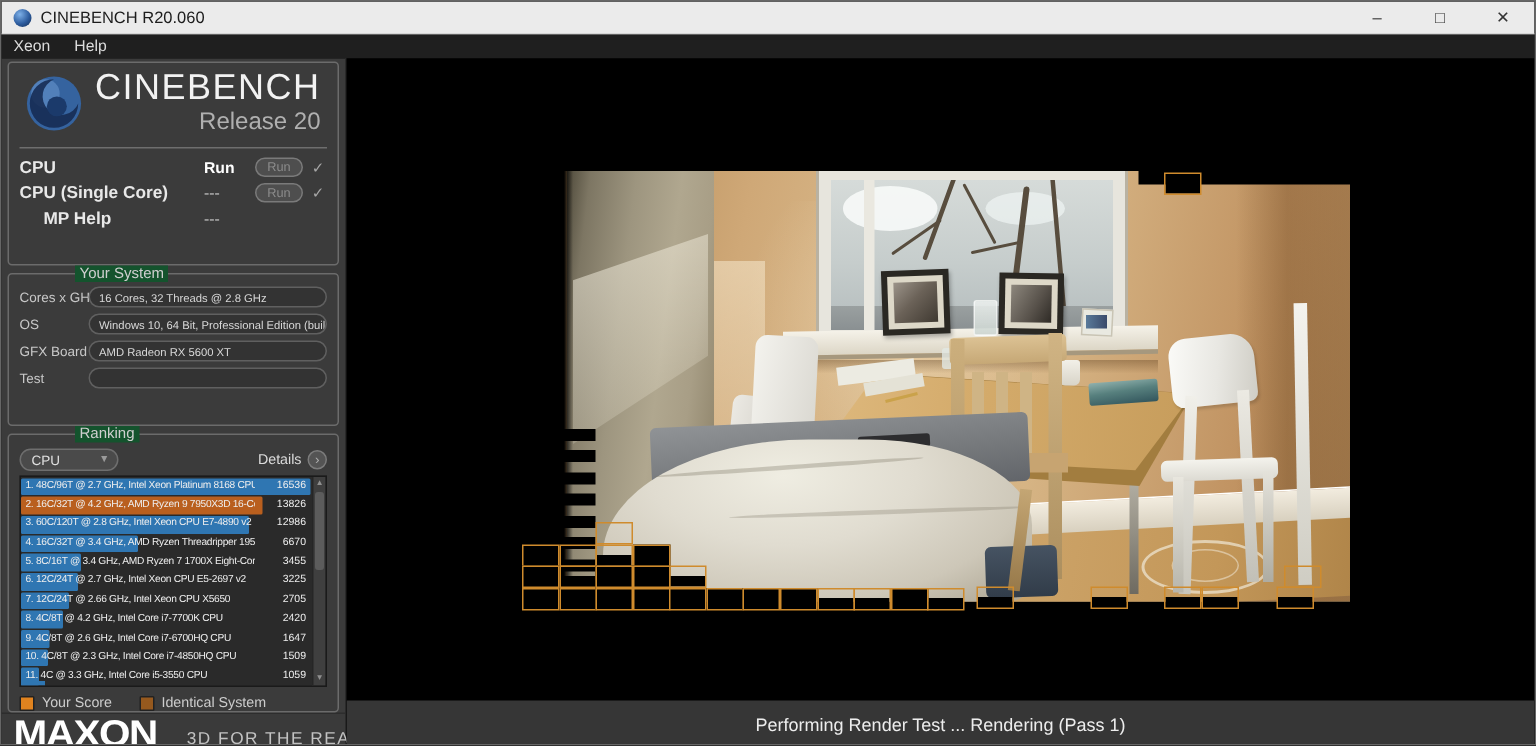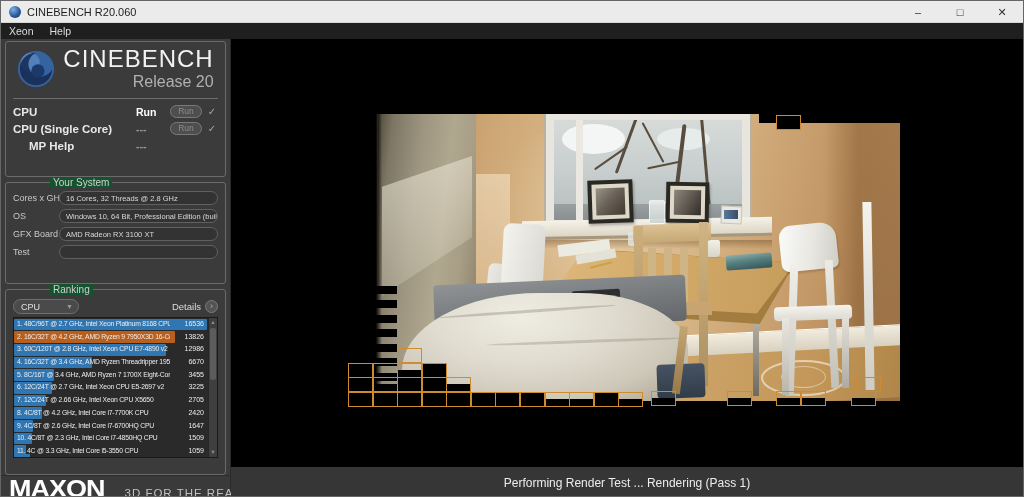"AMD Radeon RX 3100 XT" div.ys-field { text: 3100 -> 5600 }
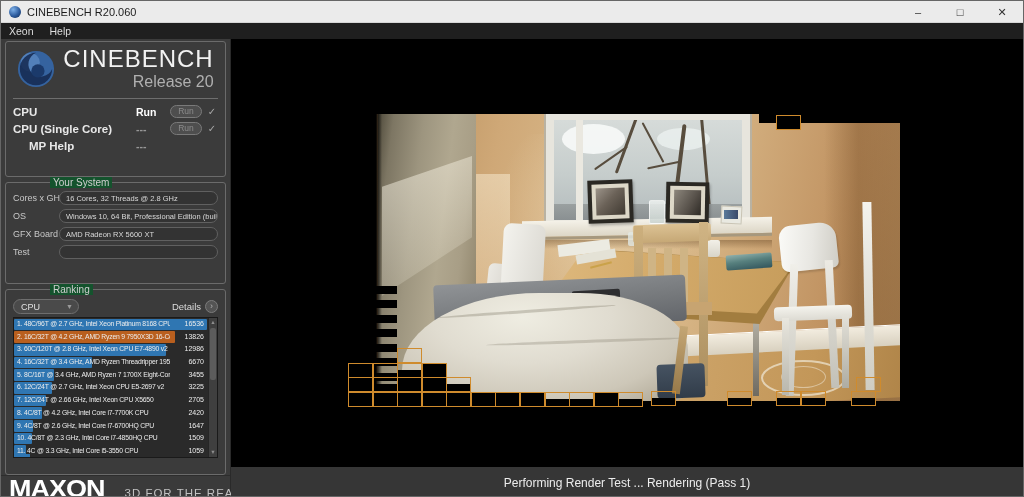"Your Score" div.legend { html: none -> <div> <div></div> <span>Your Score</span> <span></span> <div></div> <span>Identical System</span> </div> }
